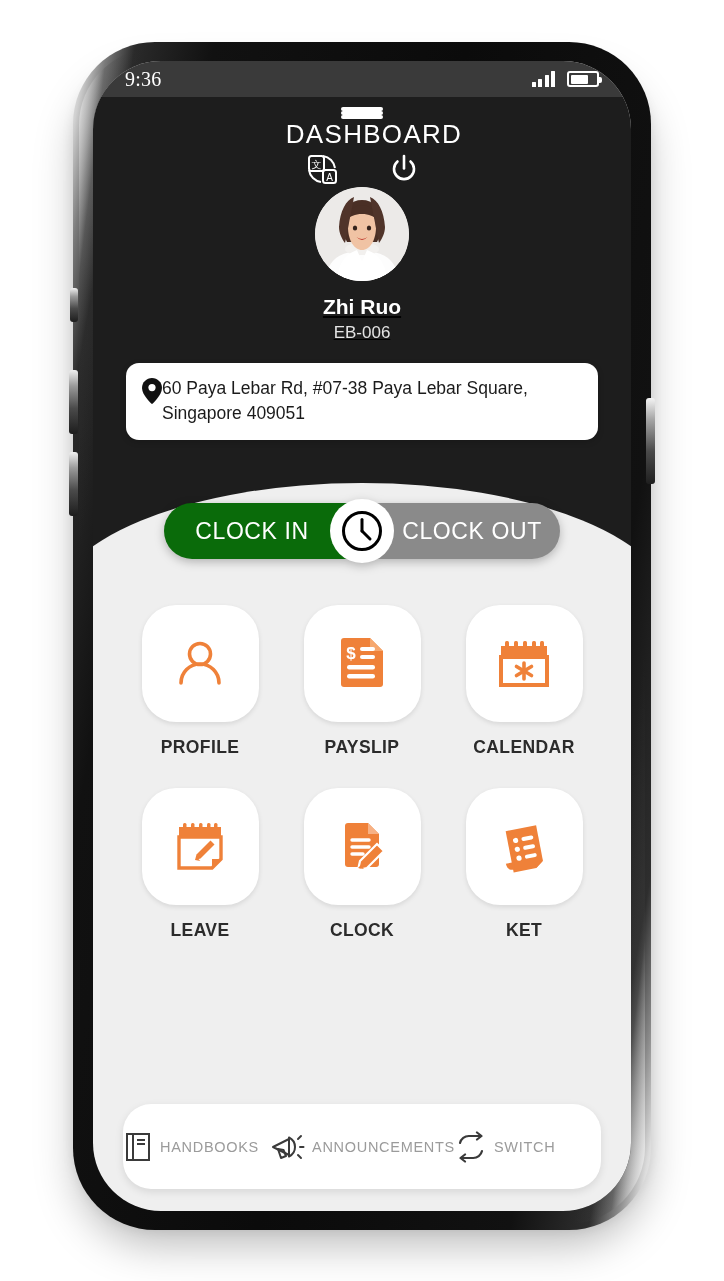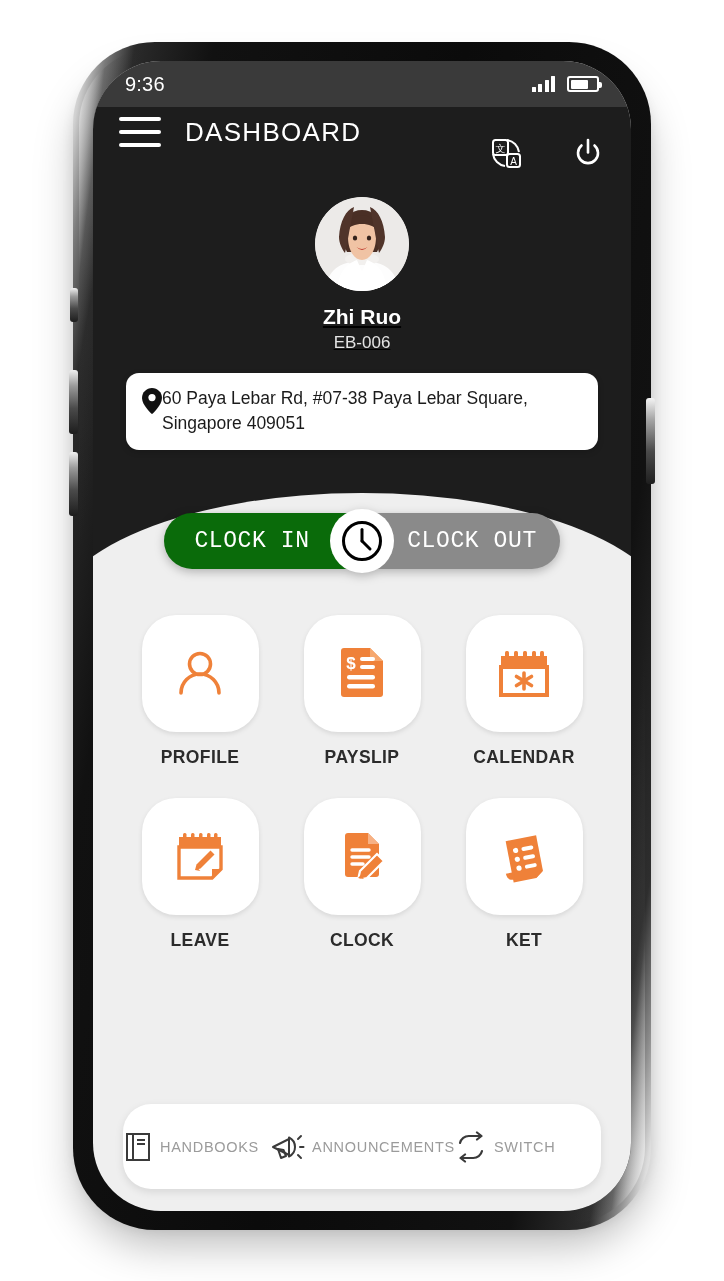"9:36" .statusbar { font-family: none -> Liberation Serif, serif; height: 46px -> 36px }
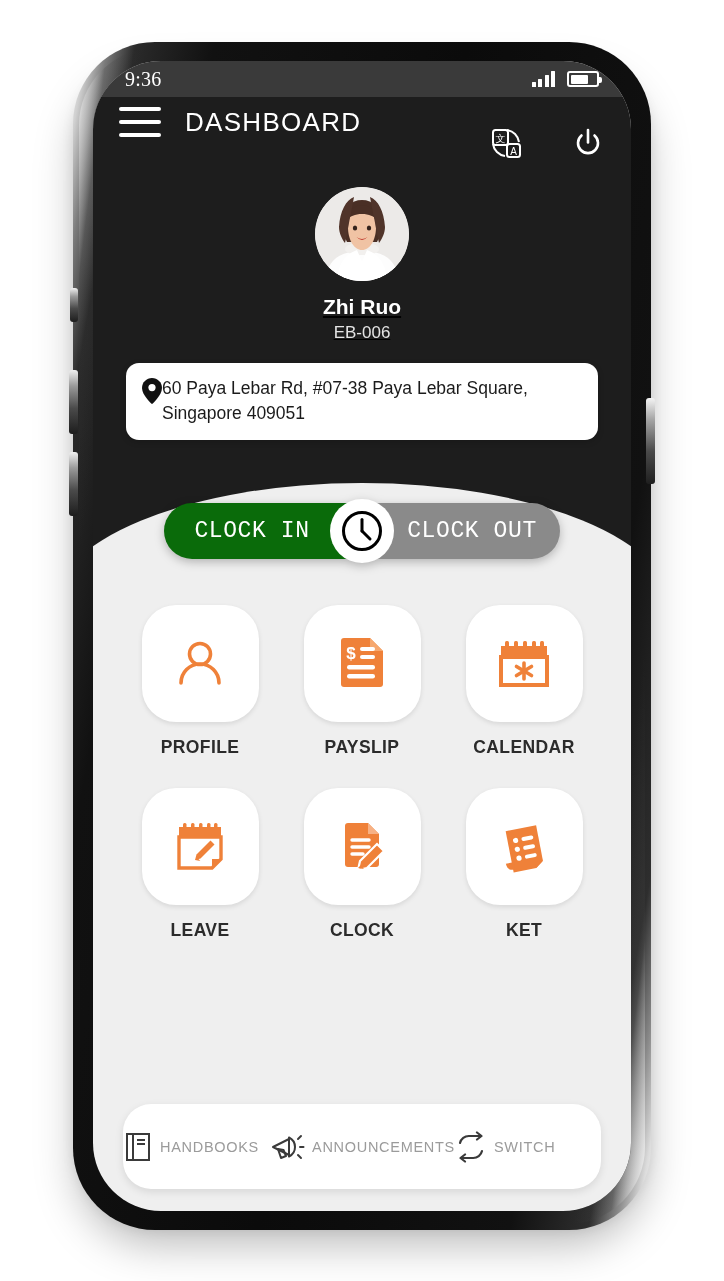"DASHBOARD" .appbar { align-items: none -> center; flex-direction: none -> column }
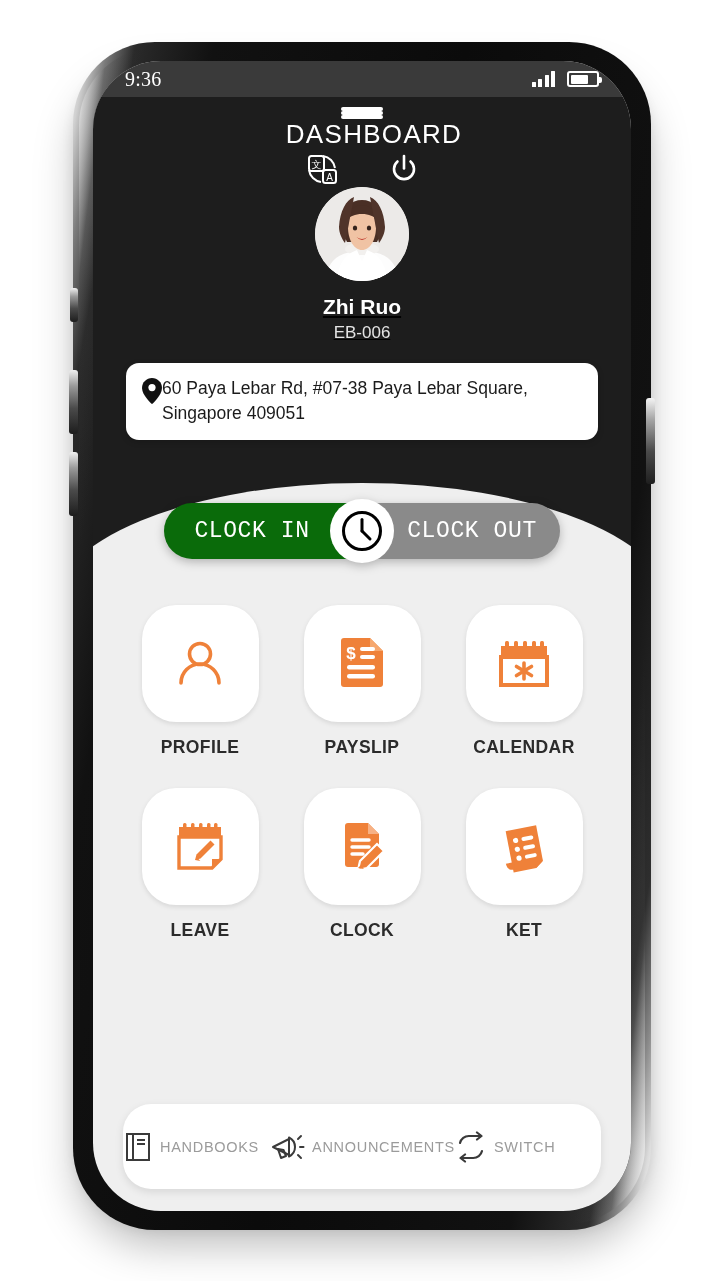"CLOCK IN" .clock-toggle { font-family: Liberation Mono, monospace -> none }
